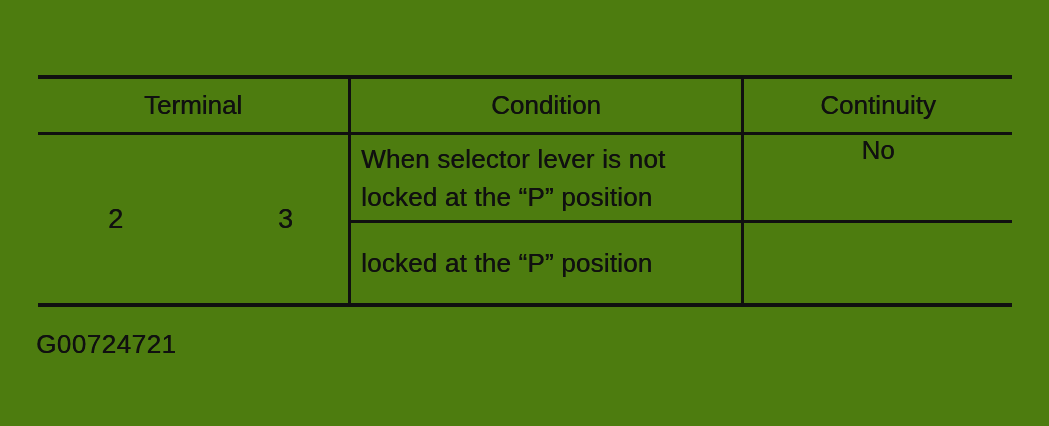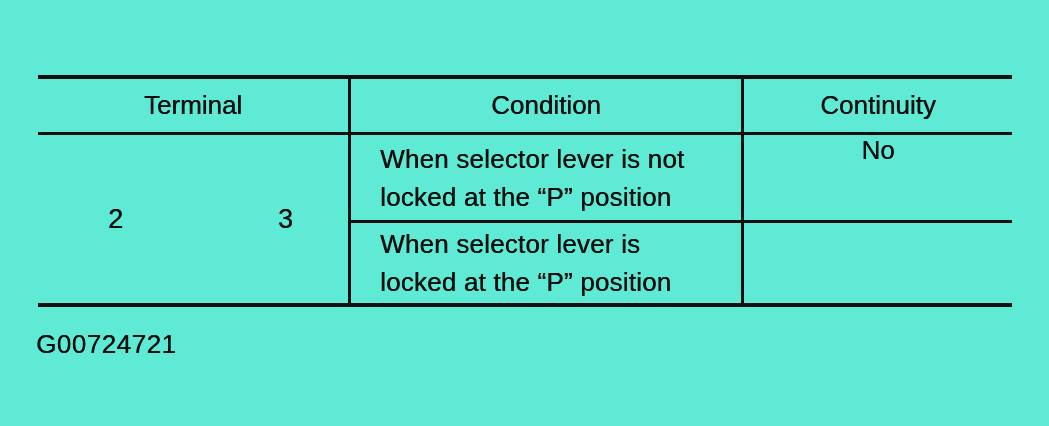"Terminal" .stage { background: #5eead4 -> #4d7c0f }
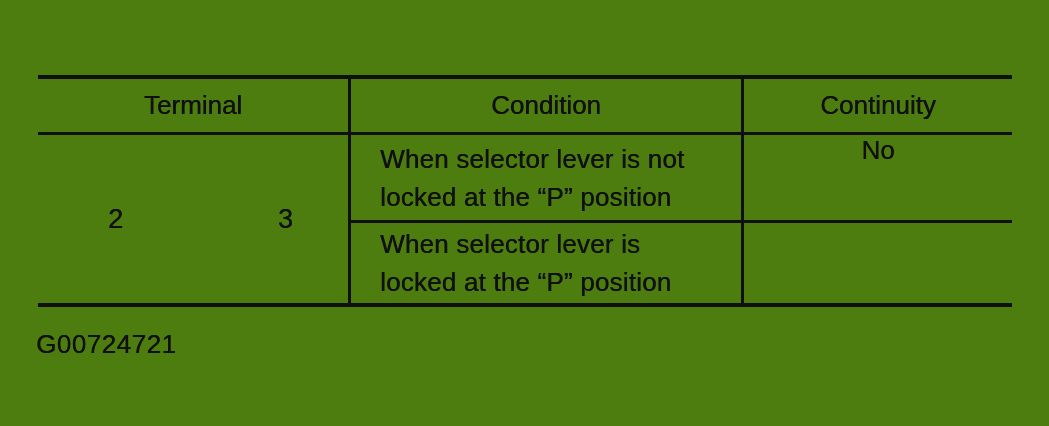"When selector lever is not" .condition-cell { padding-left: 29px -> 10px }
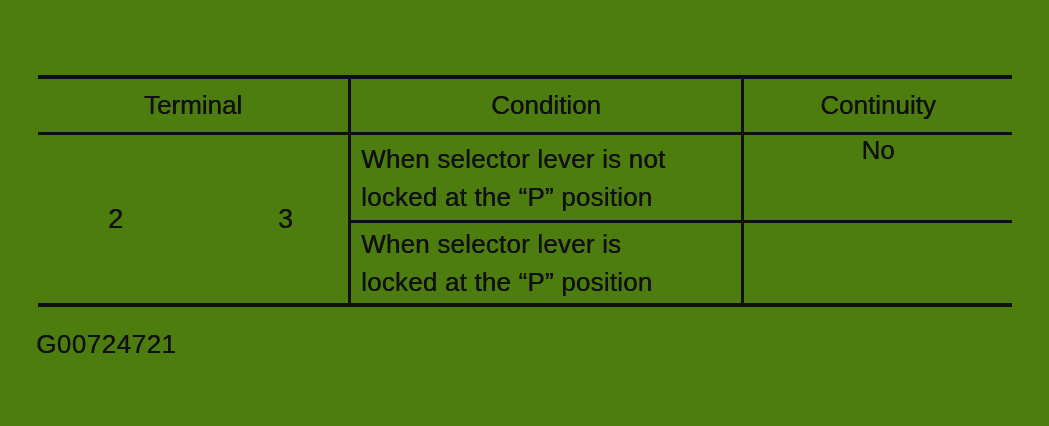"When selector lever is" div { html: <div>When selector lever is</div> -> none }
